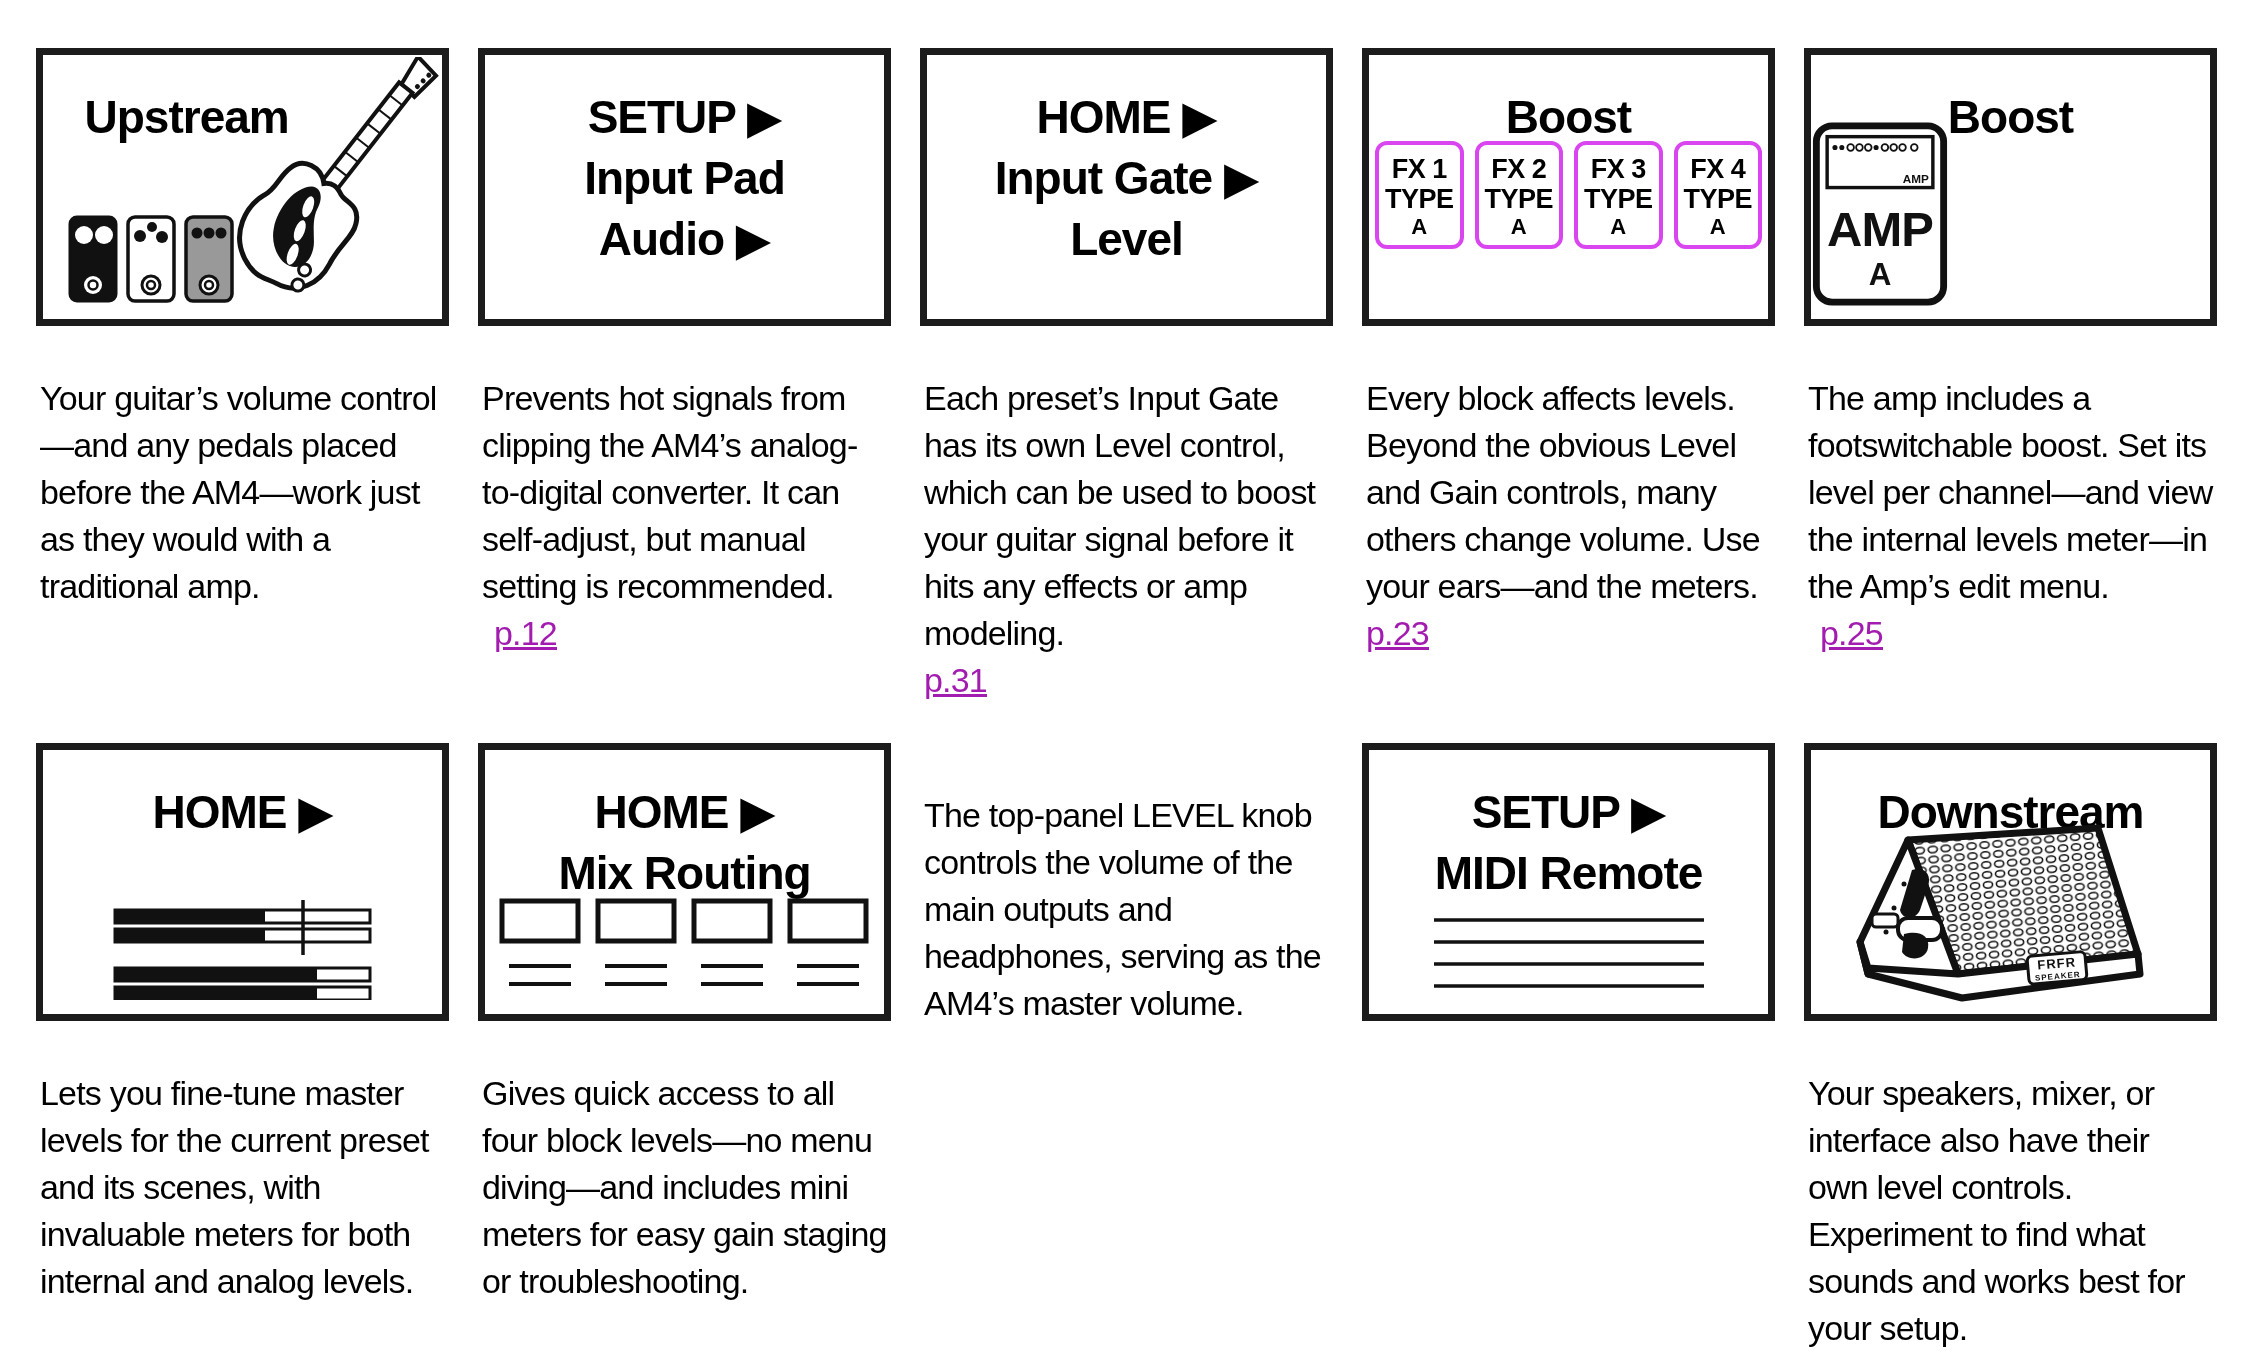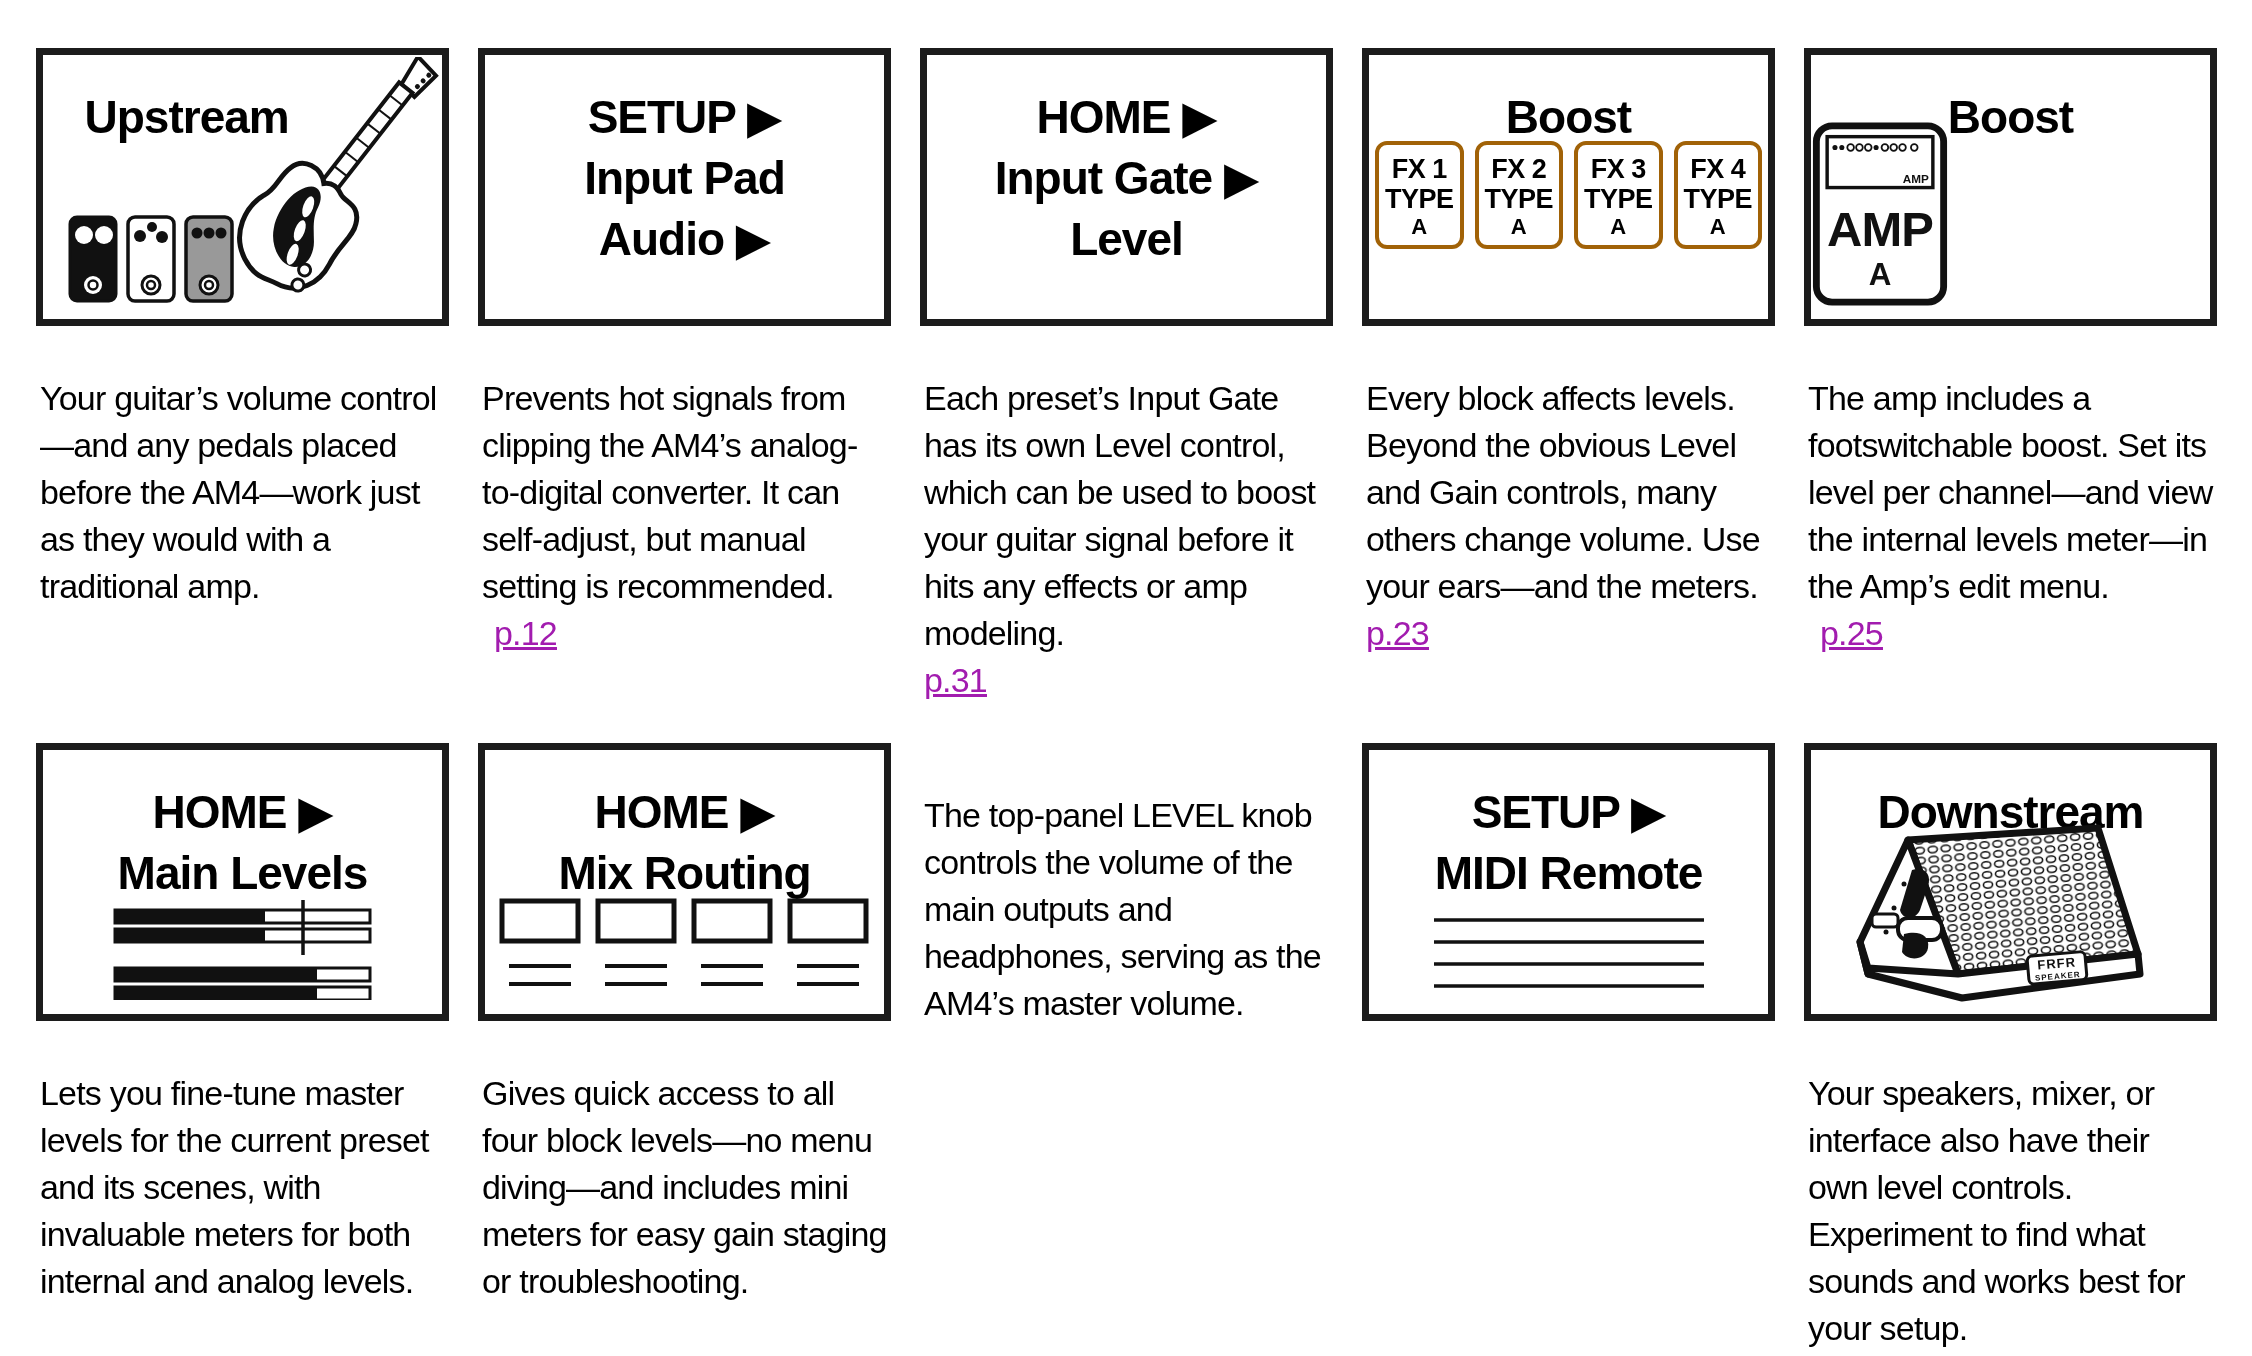"FX 1" .fxbox { border: 4px solid #a16207 -> 4px solid #d946ef }
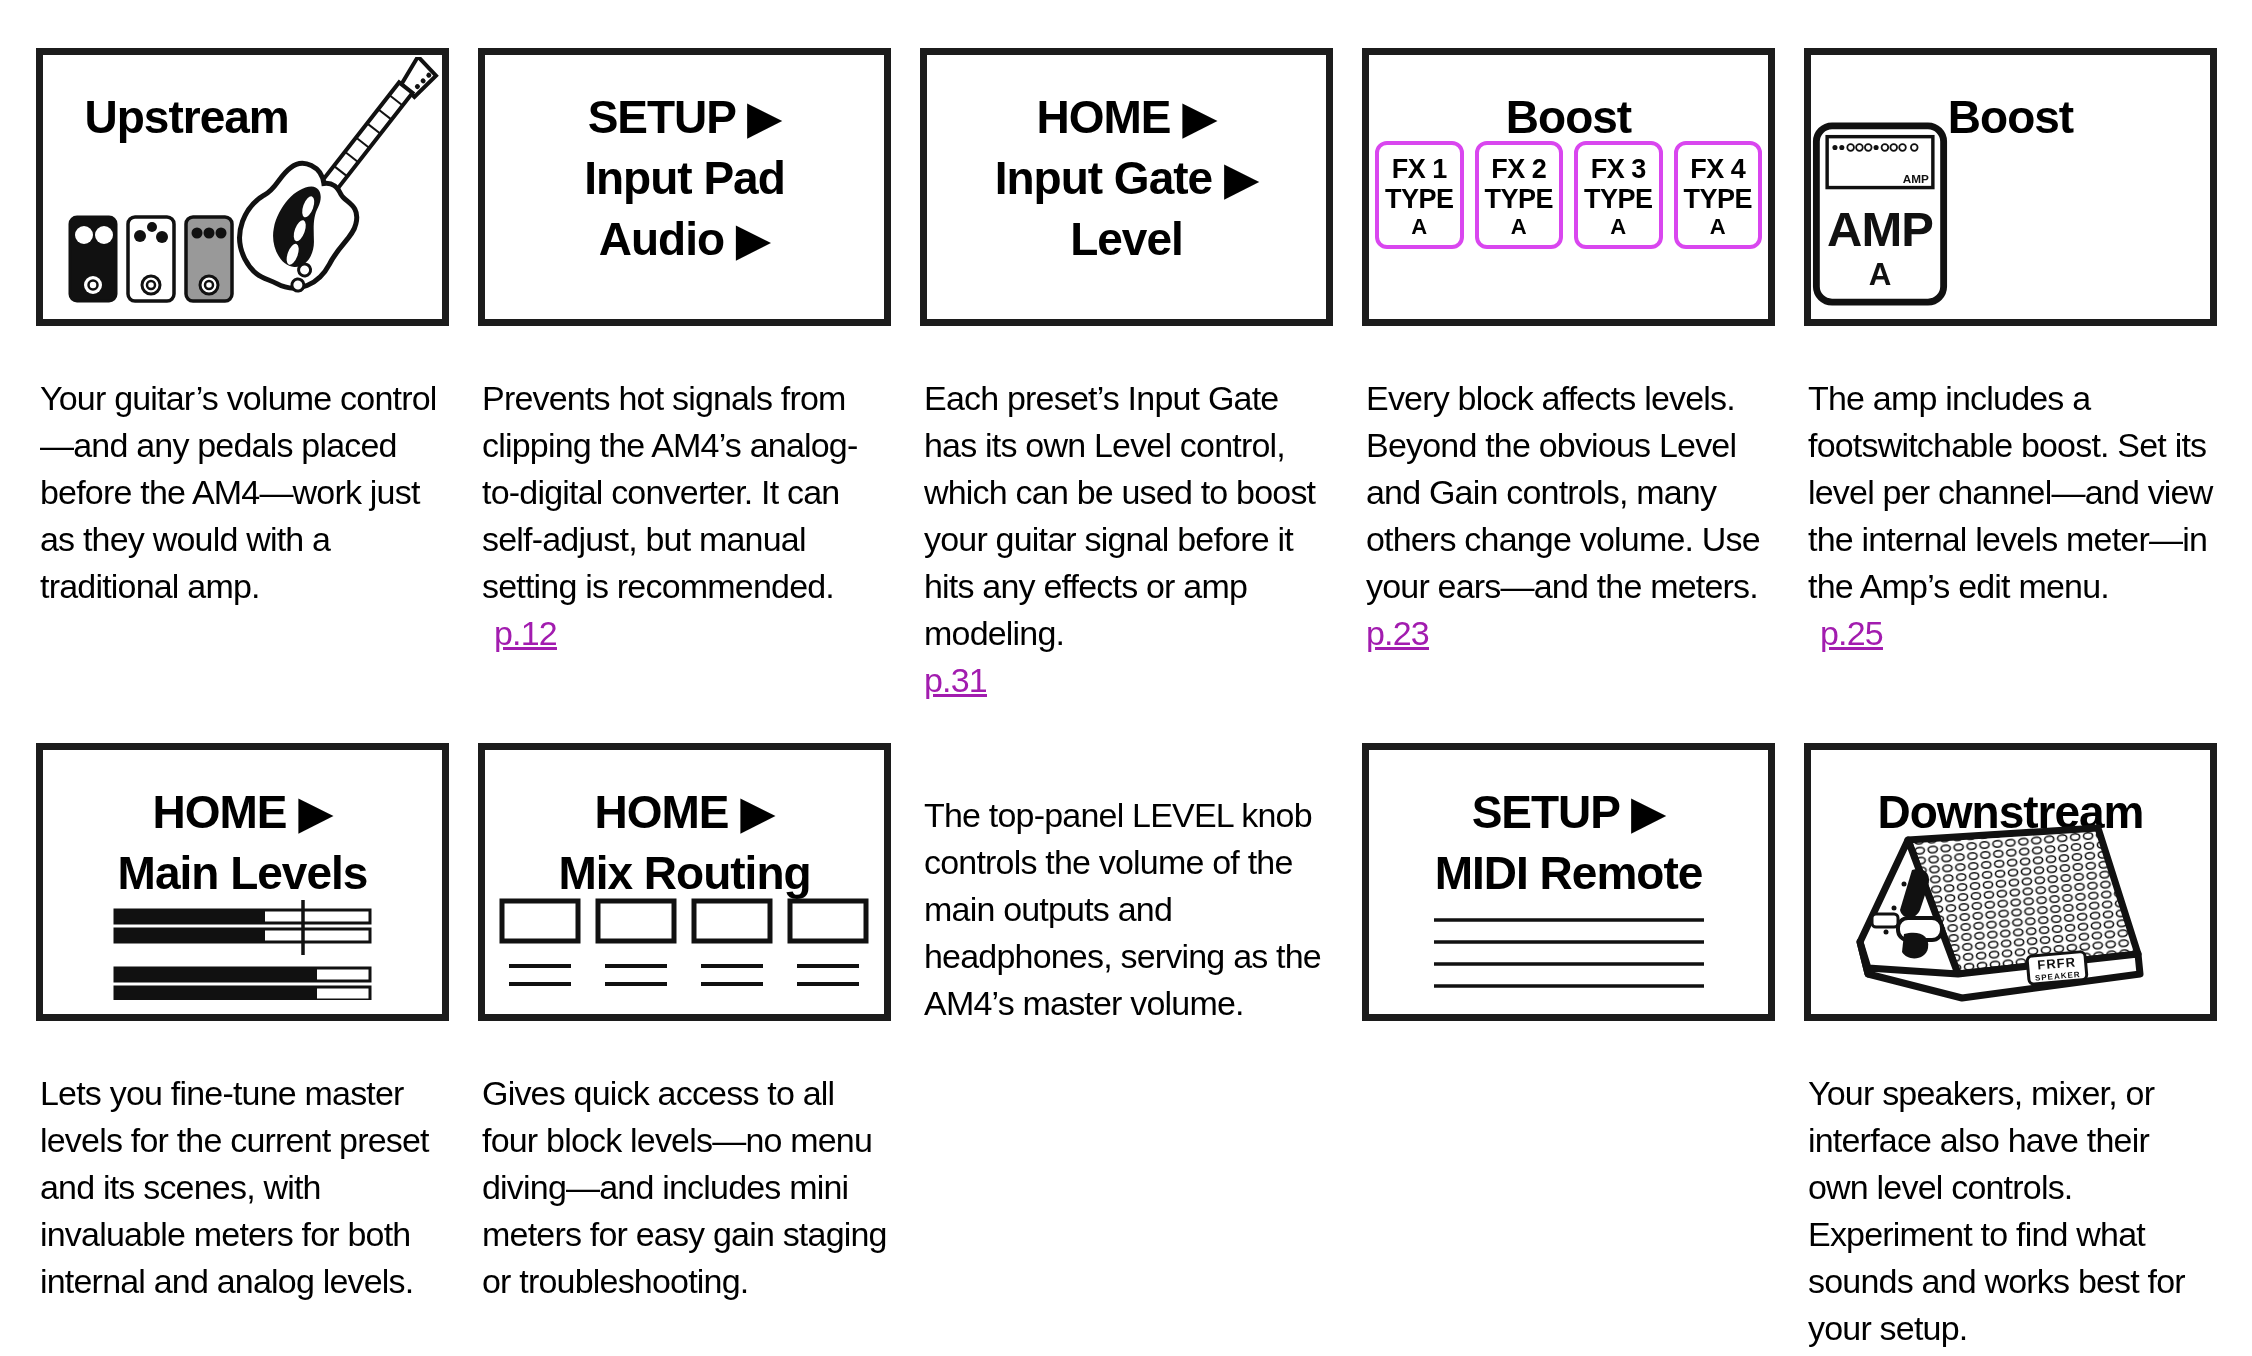"Main Levels" div { html: <div>Main Levels</div> -> none }
